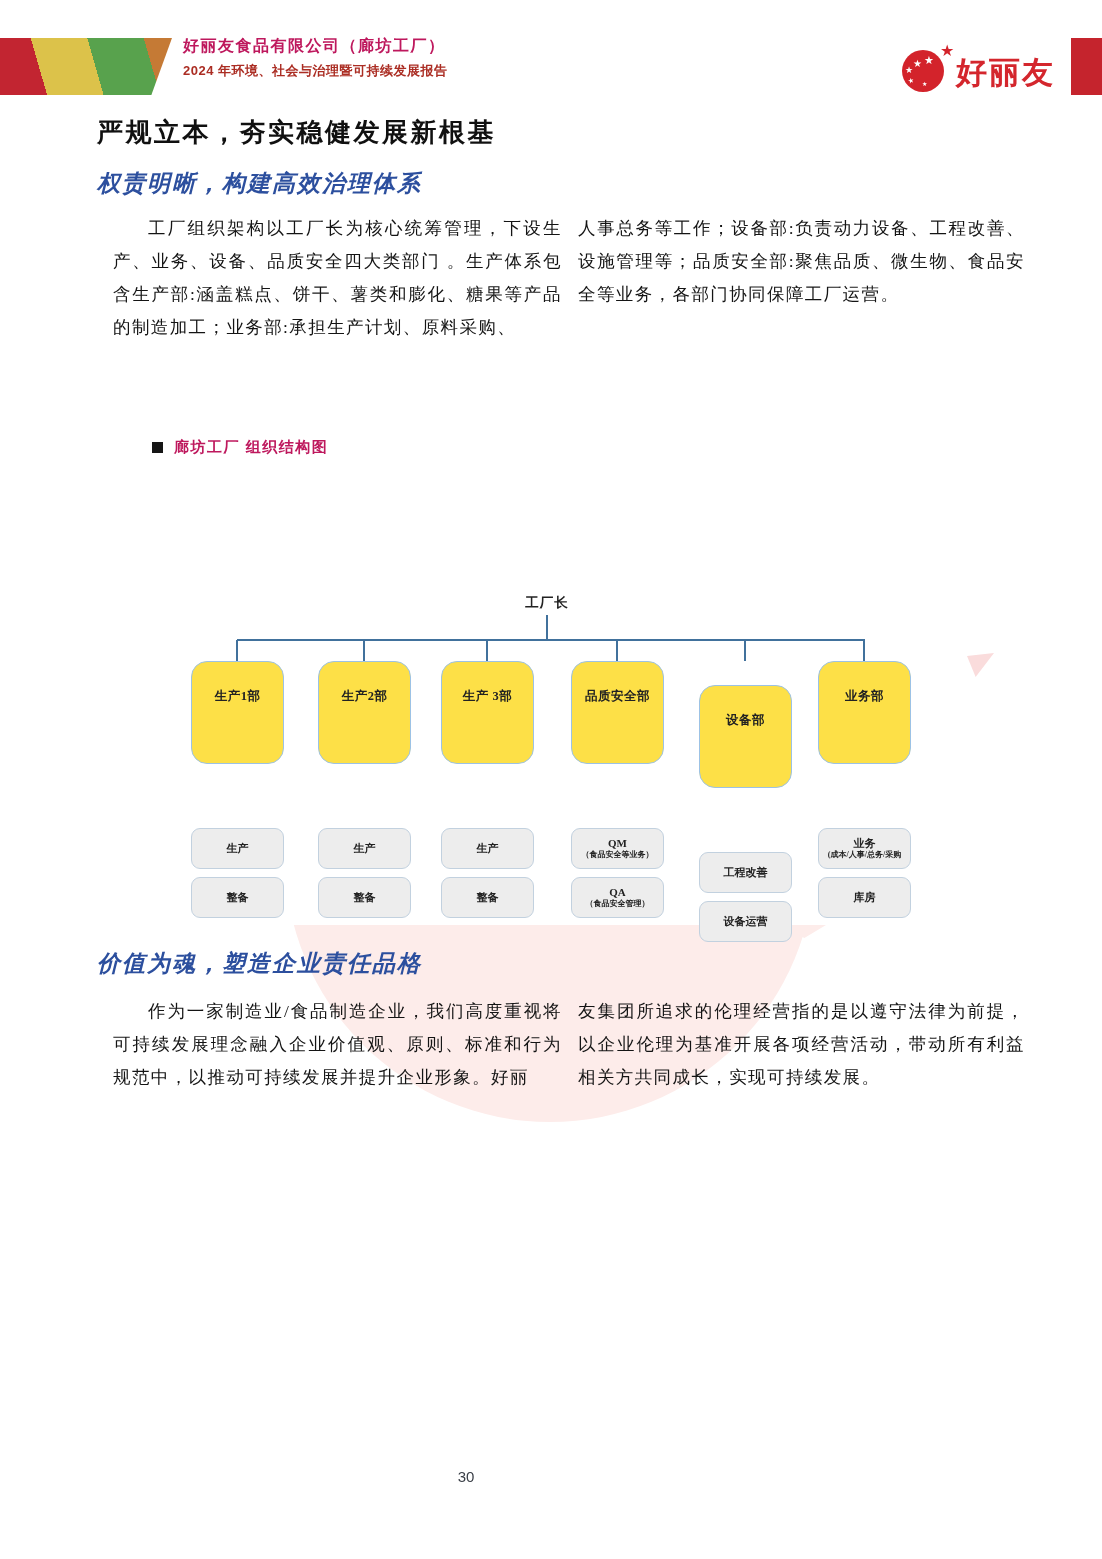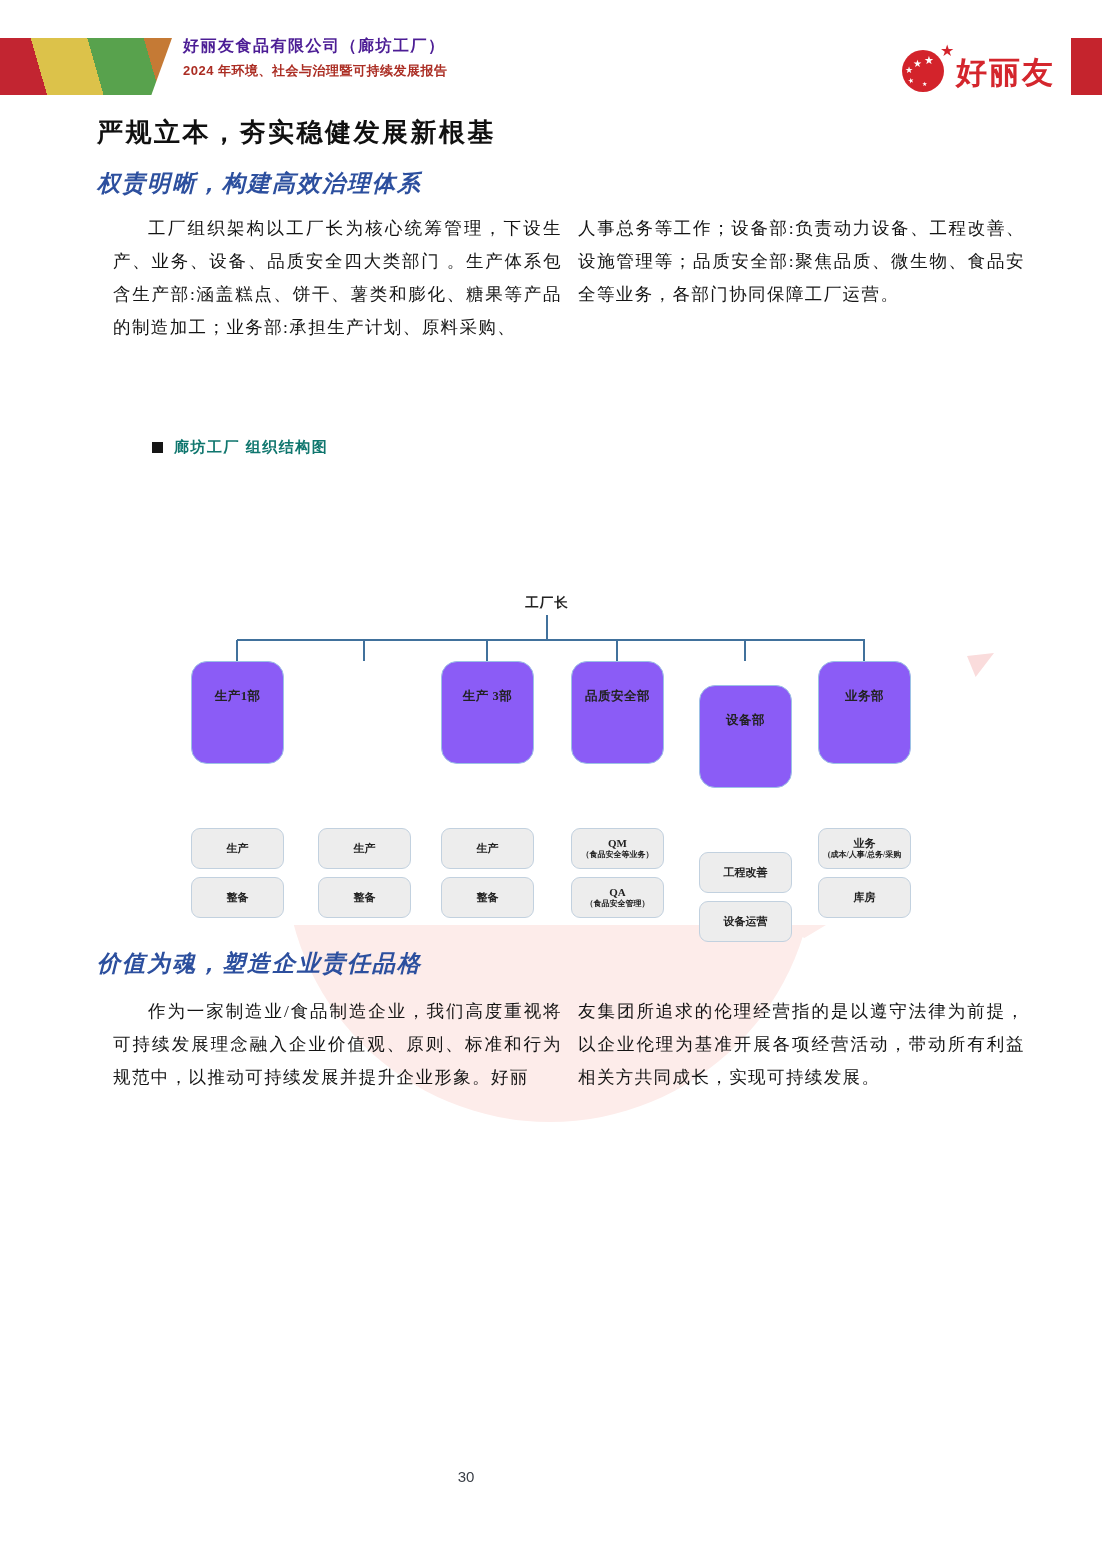"好丽友食品有限公司（廊坊工厂）" .hdr-company { color: #4c1d95 -> #be185d }
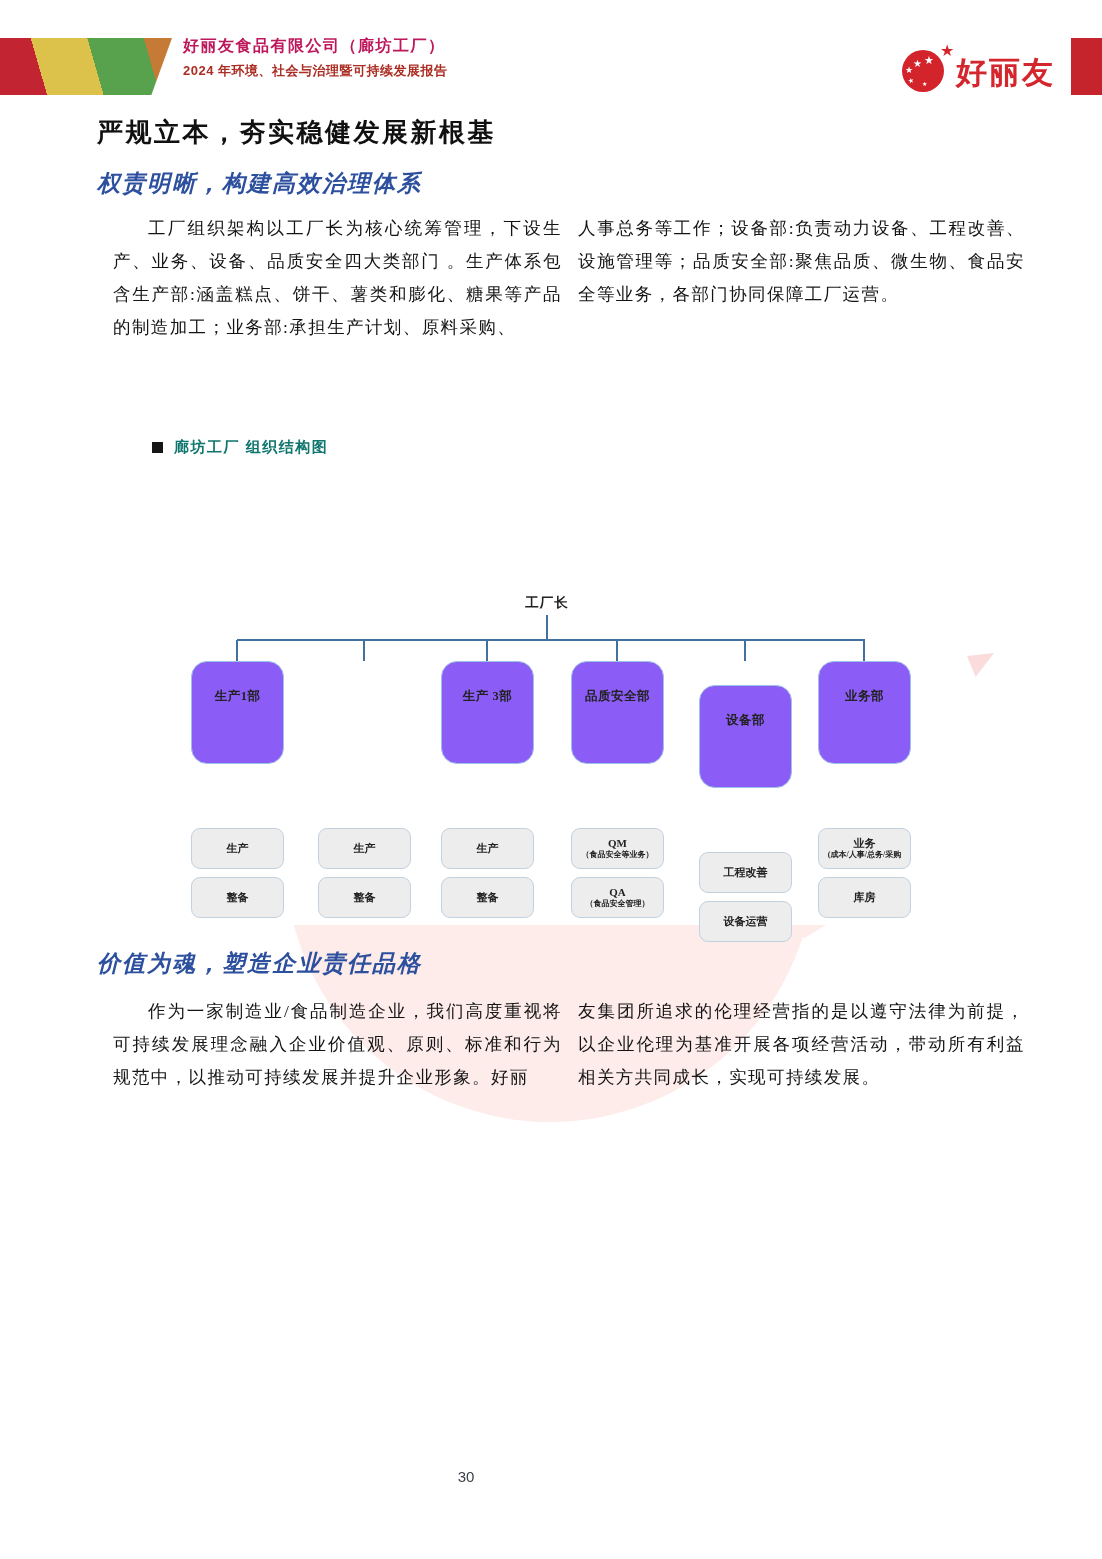"廊坊工厂 组织结构图" .caption { color: #0f766e -> #be185d }
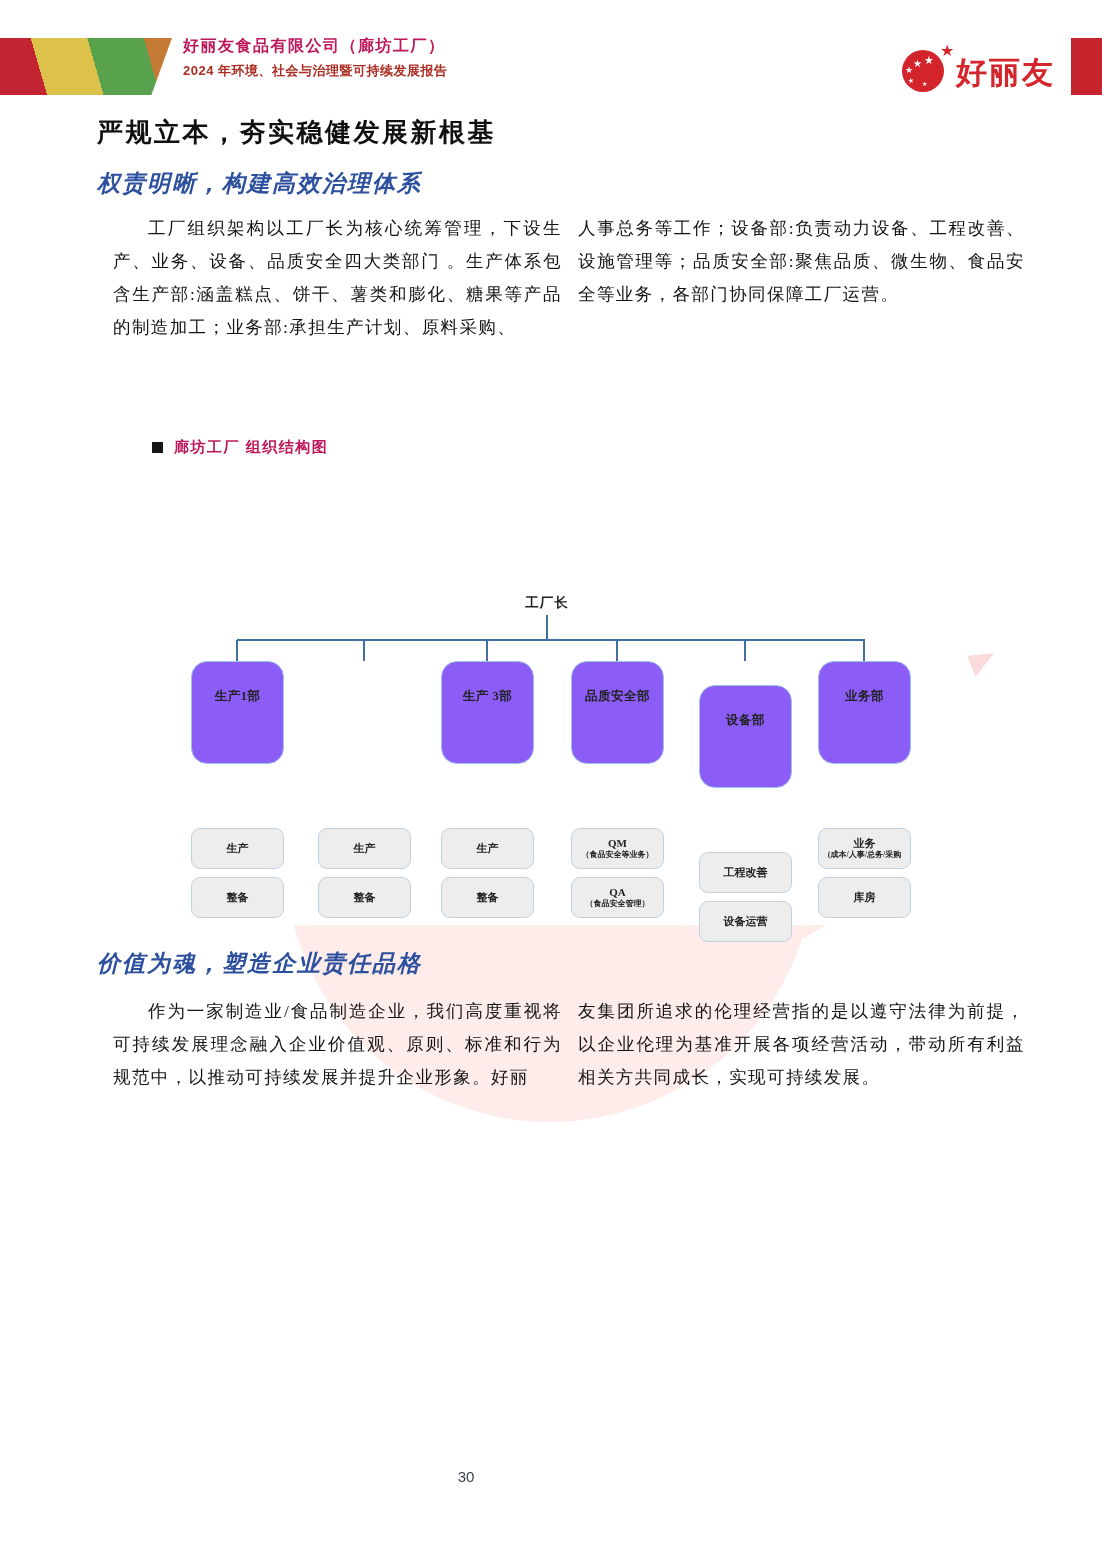"生产1部" .bigbox { background: #8b5cf6 -> #fde047 }
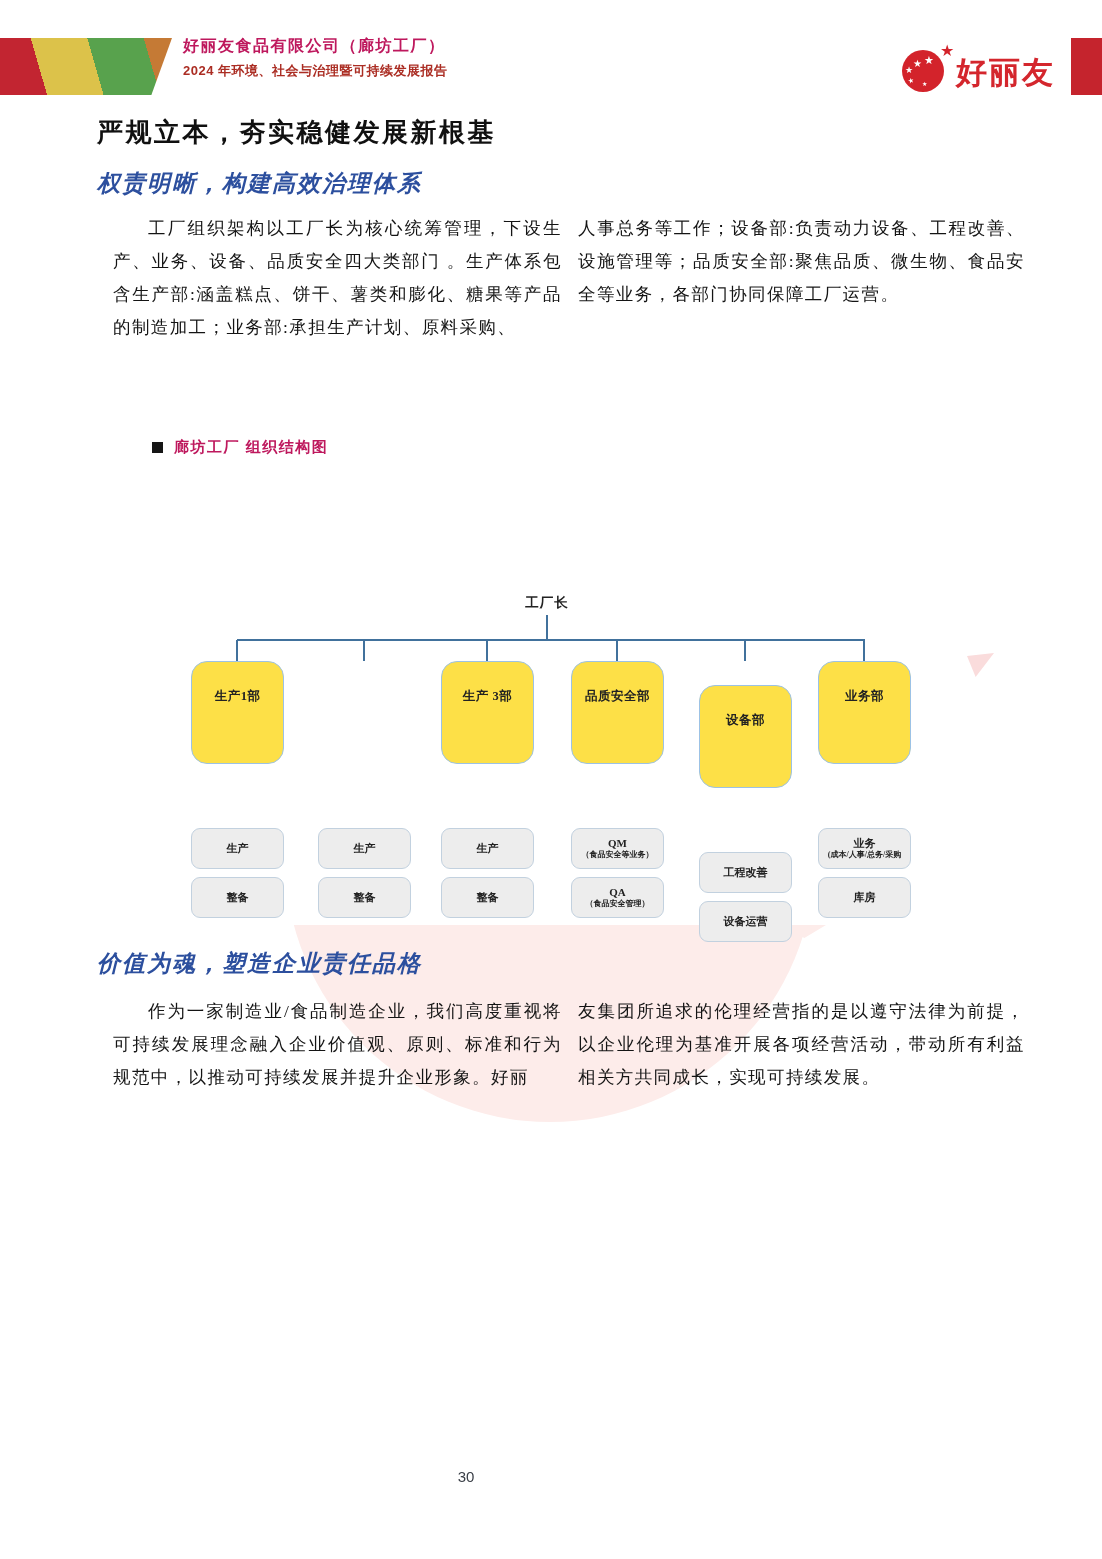"生产2部" div.bigbox { html: none -> <div>生产2部</div> }
